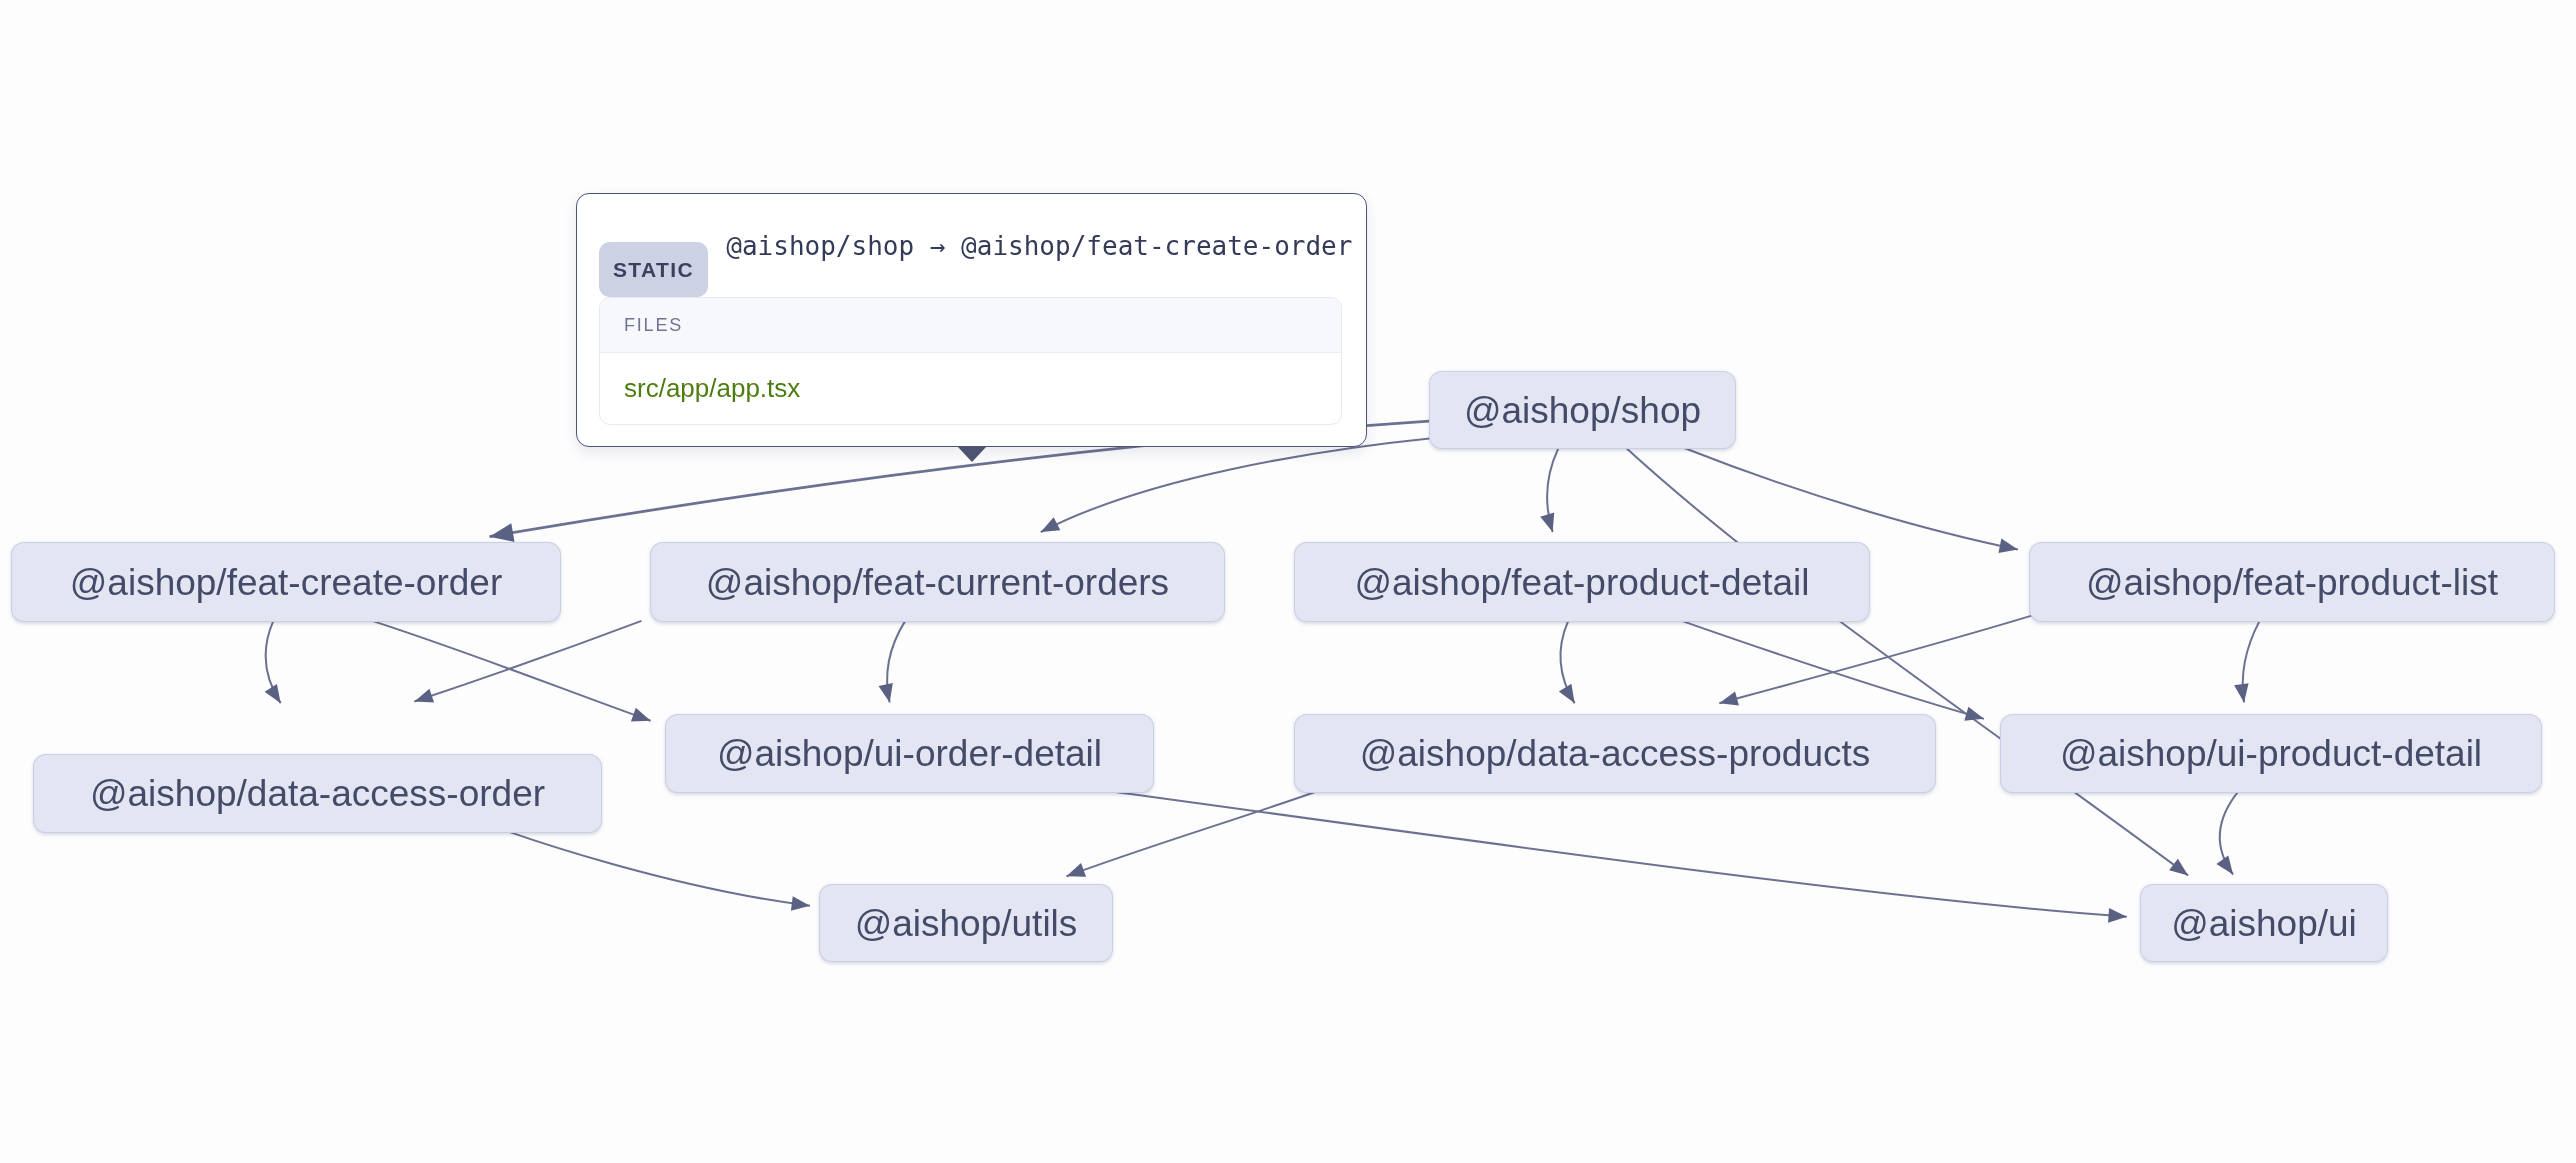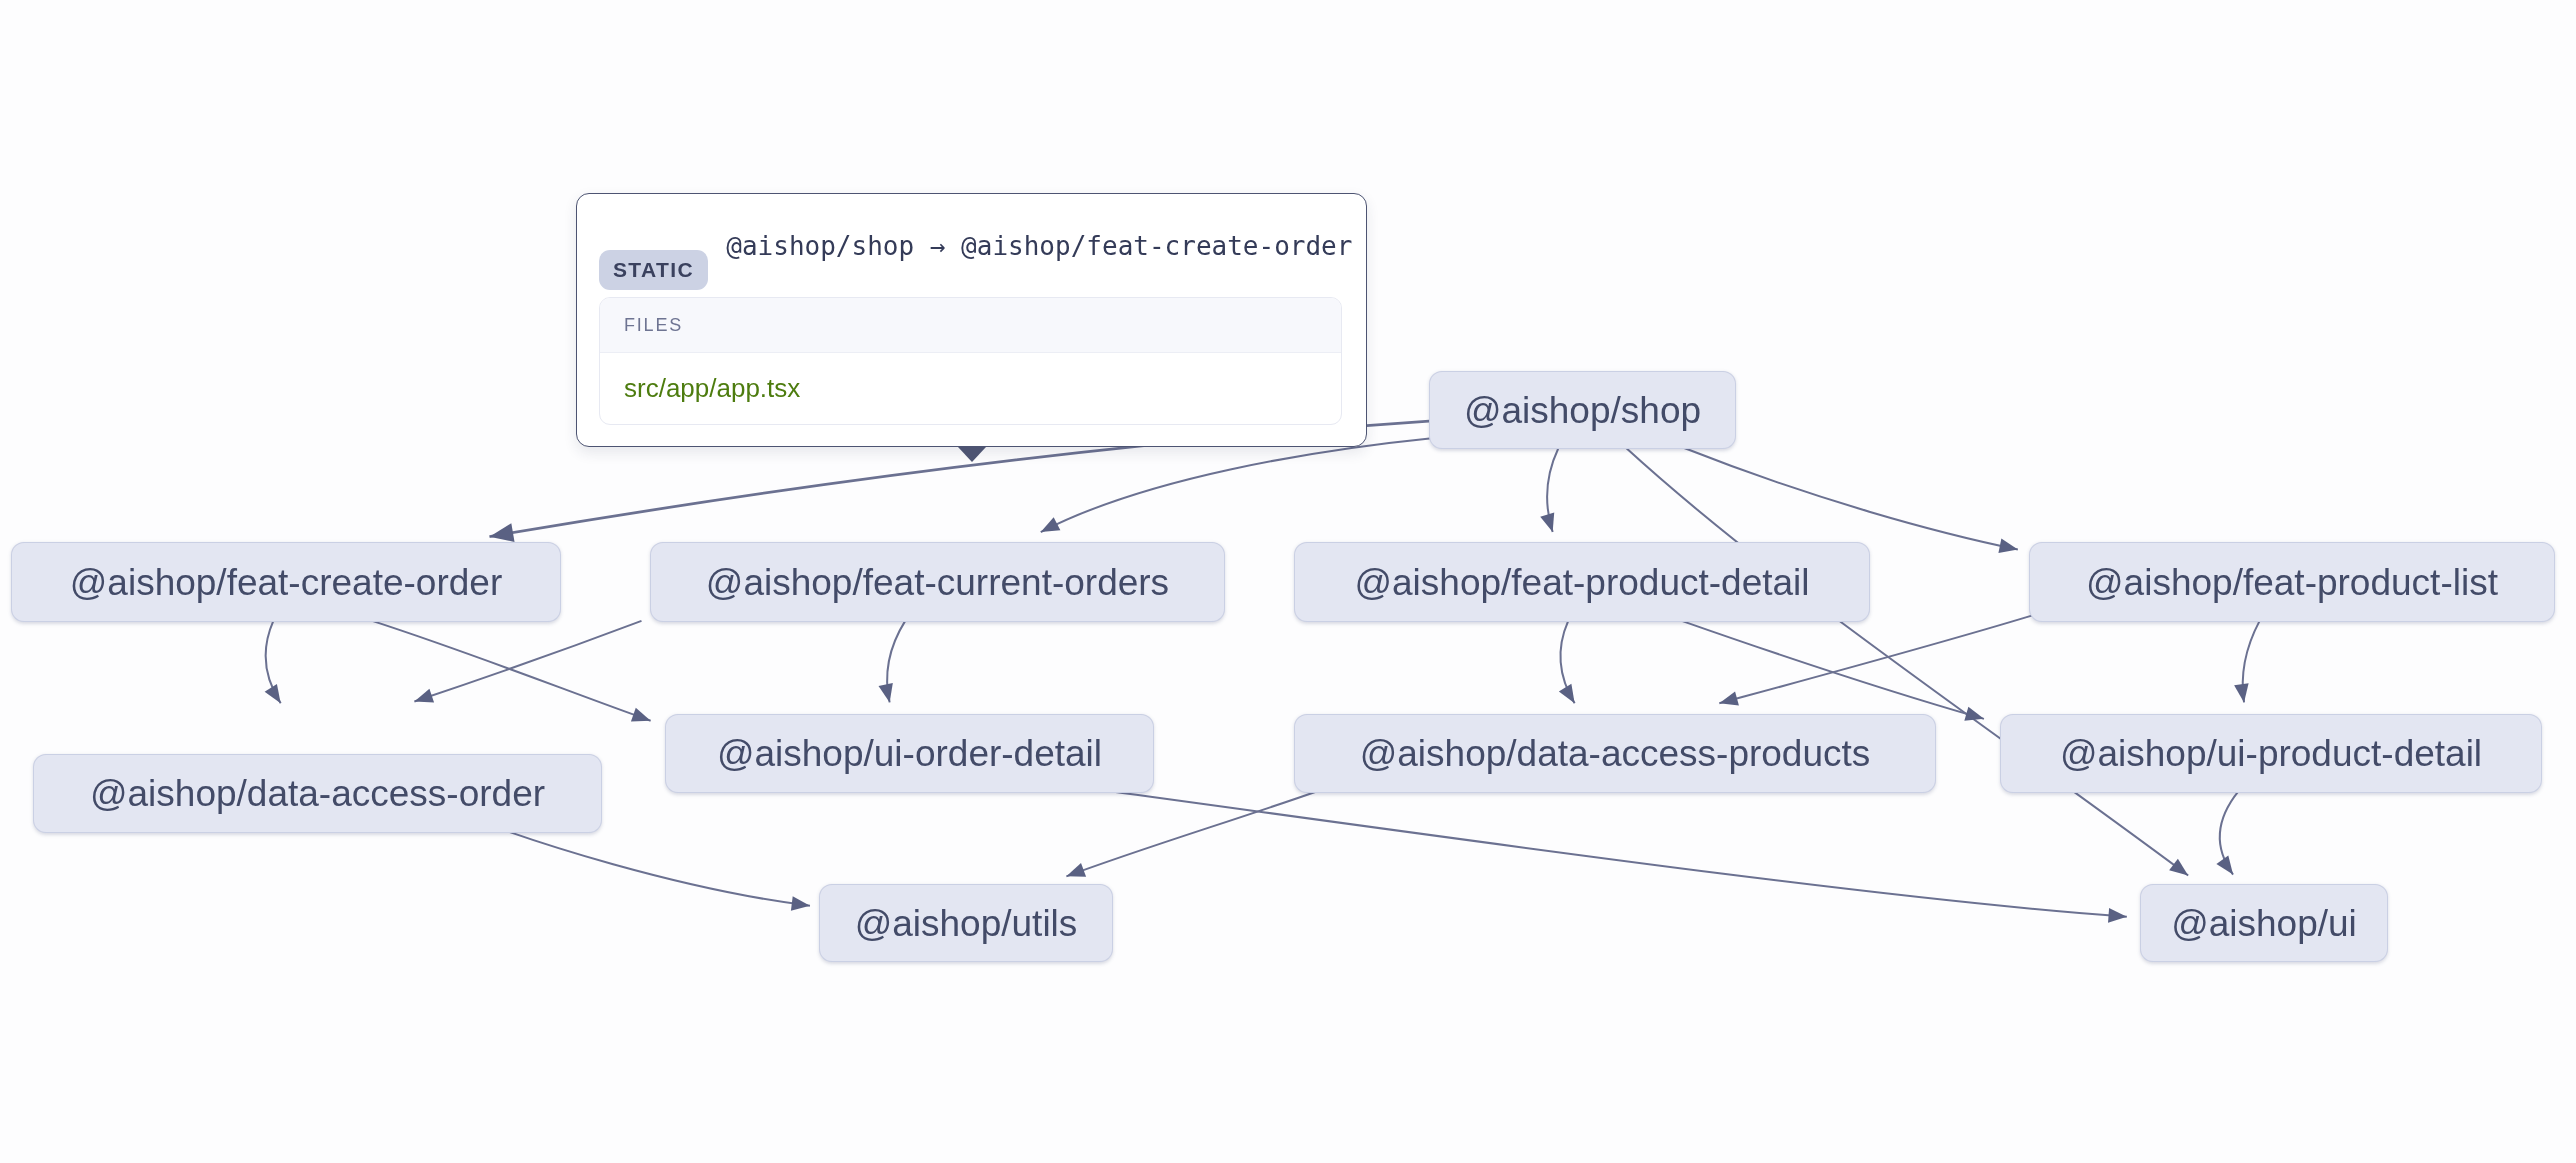"STATIC" .badge { height: 40px -> 55px }
